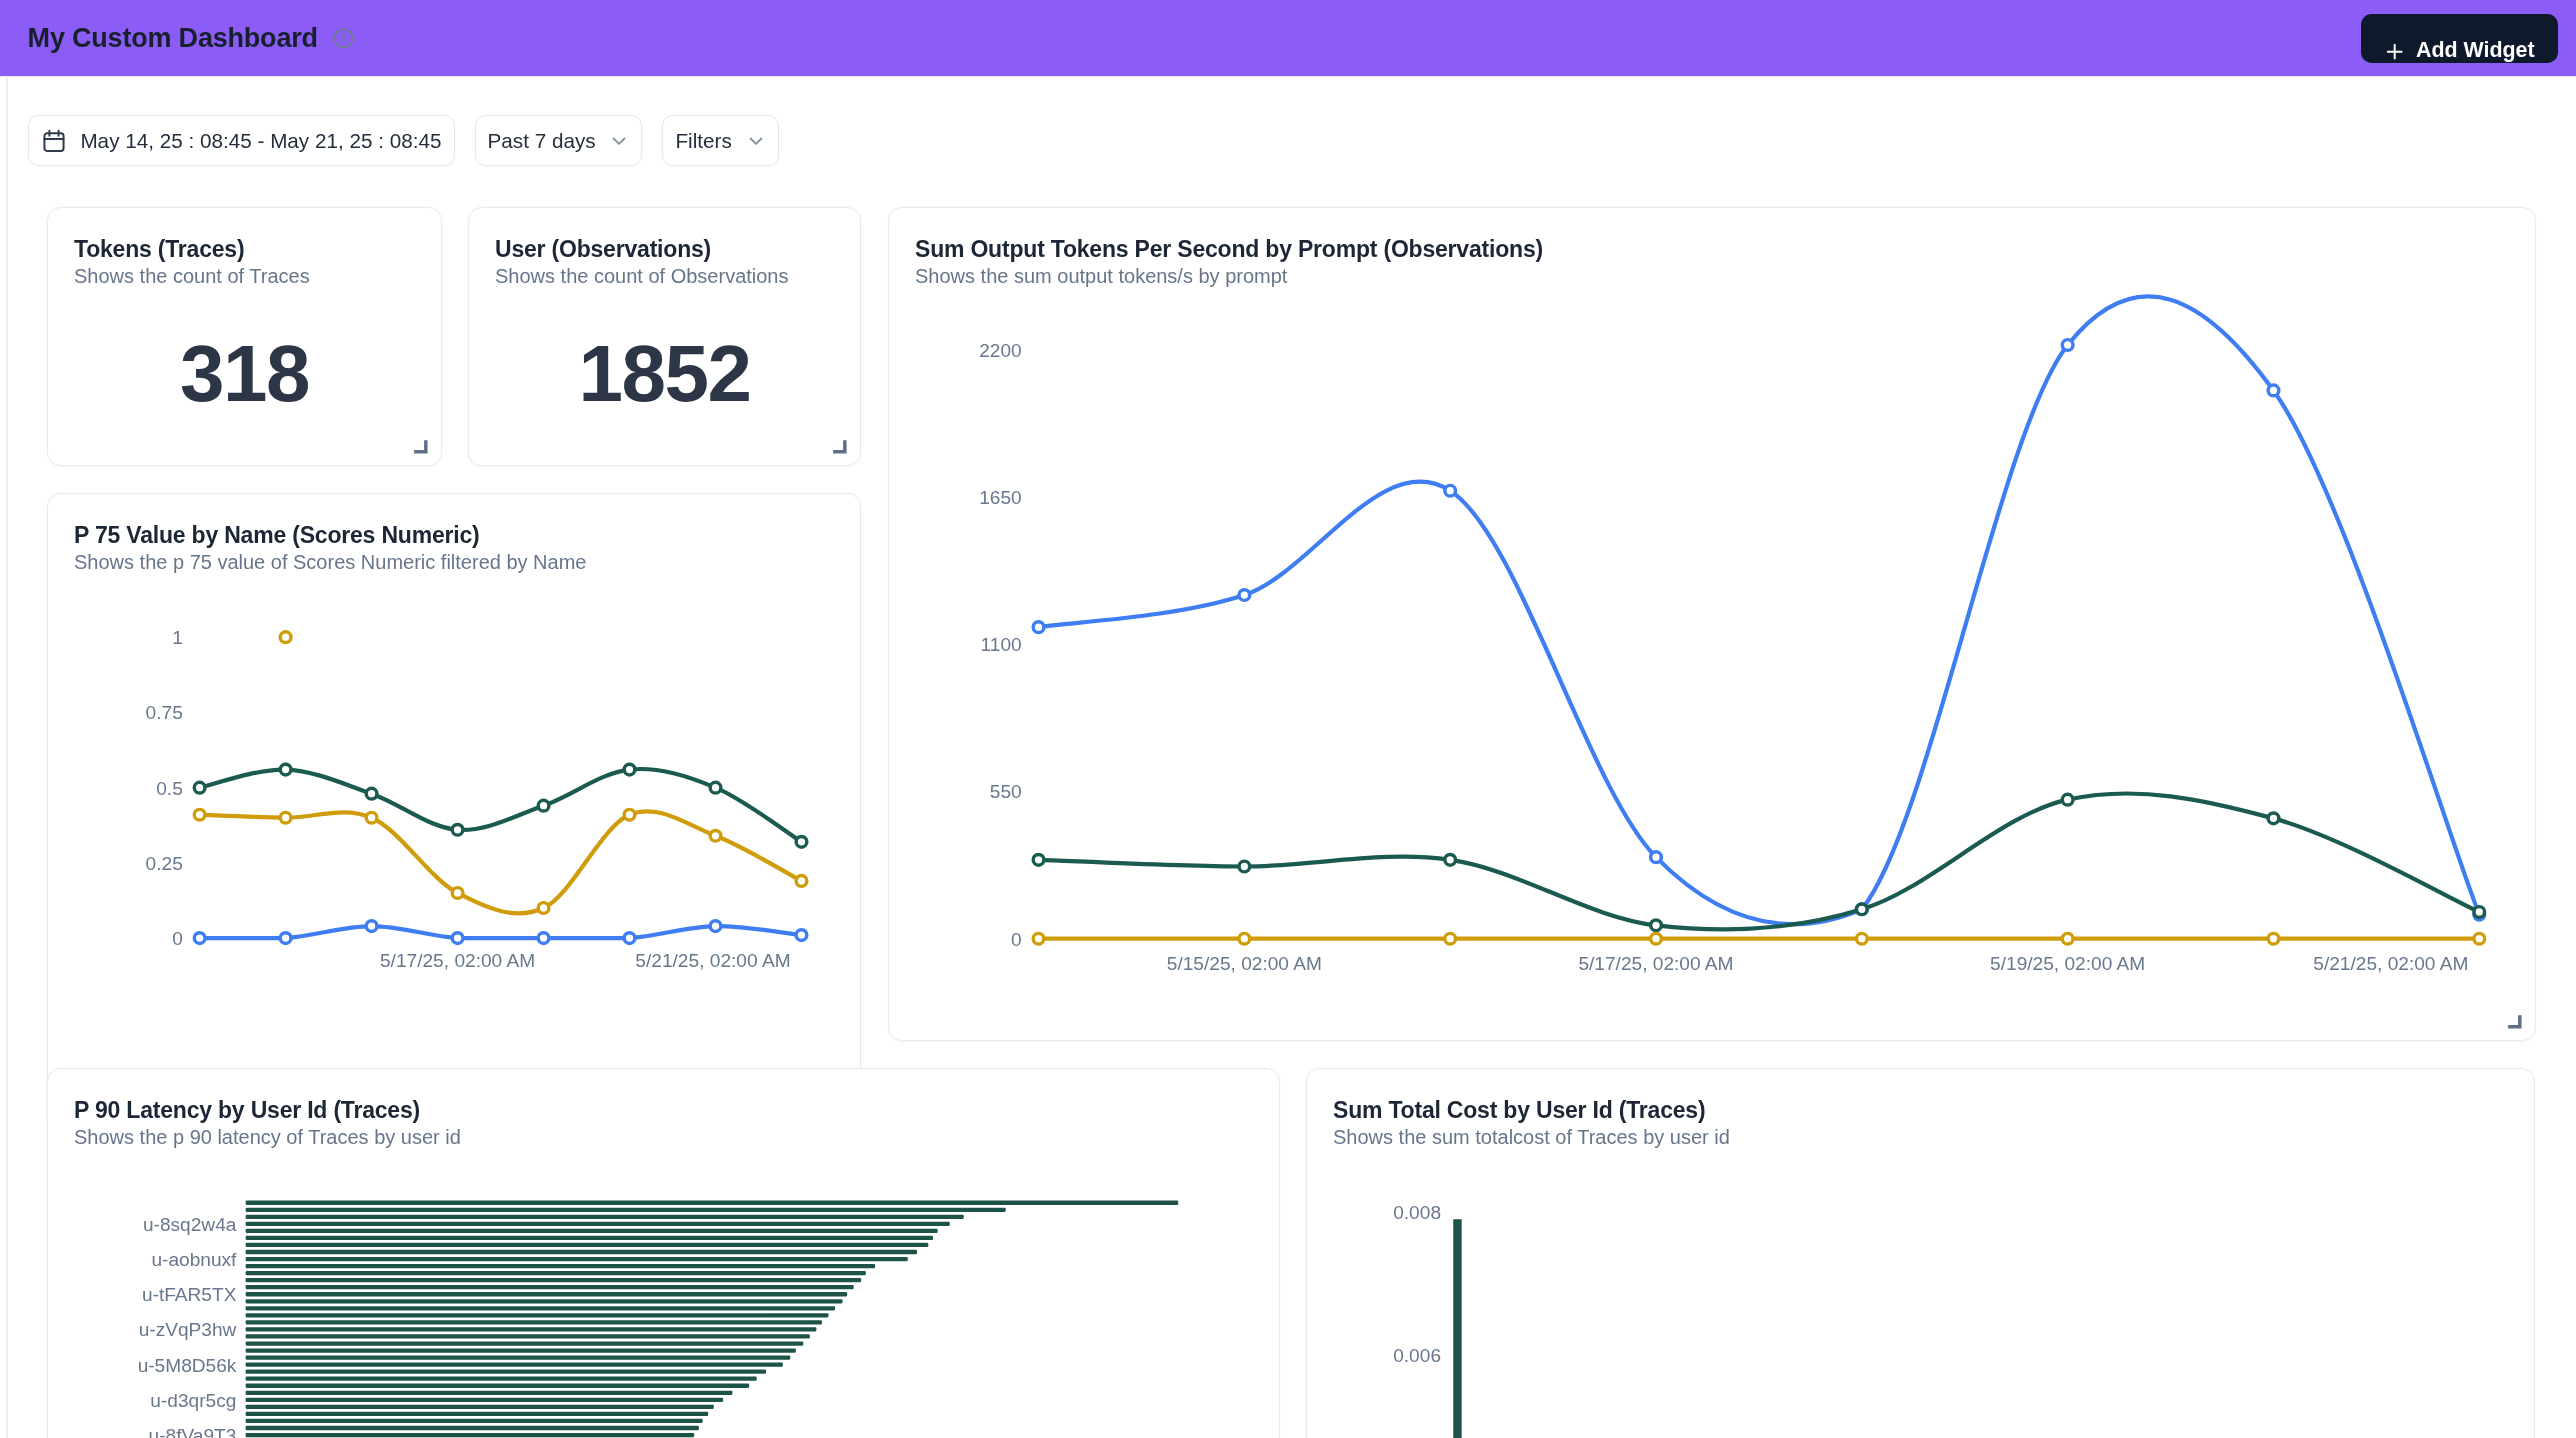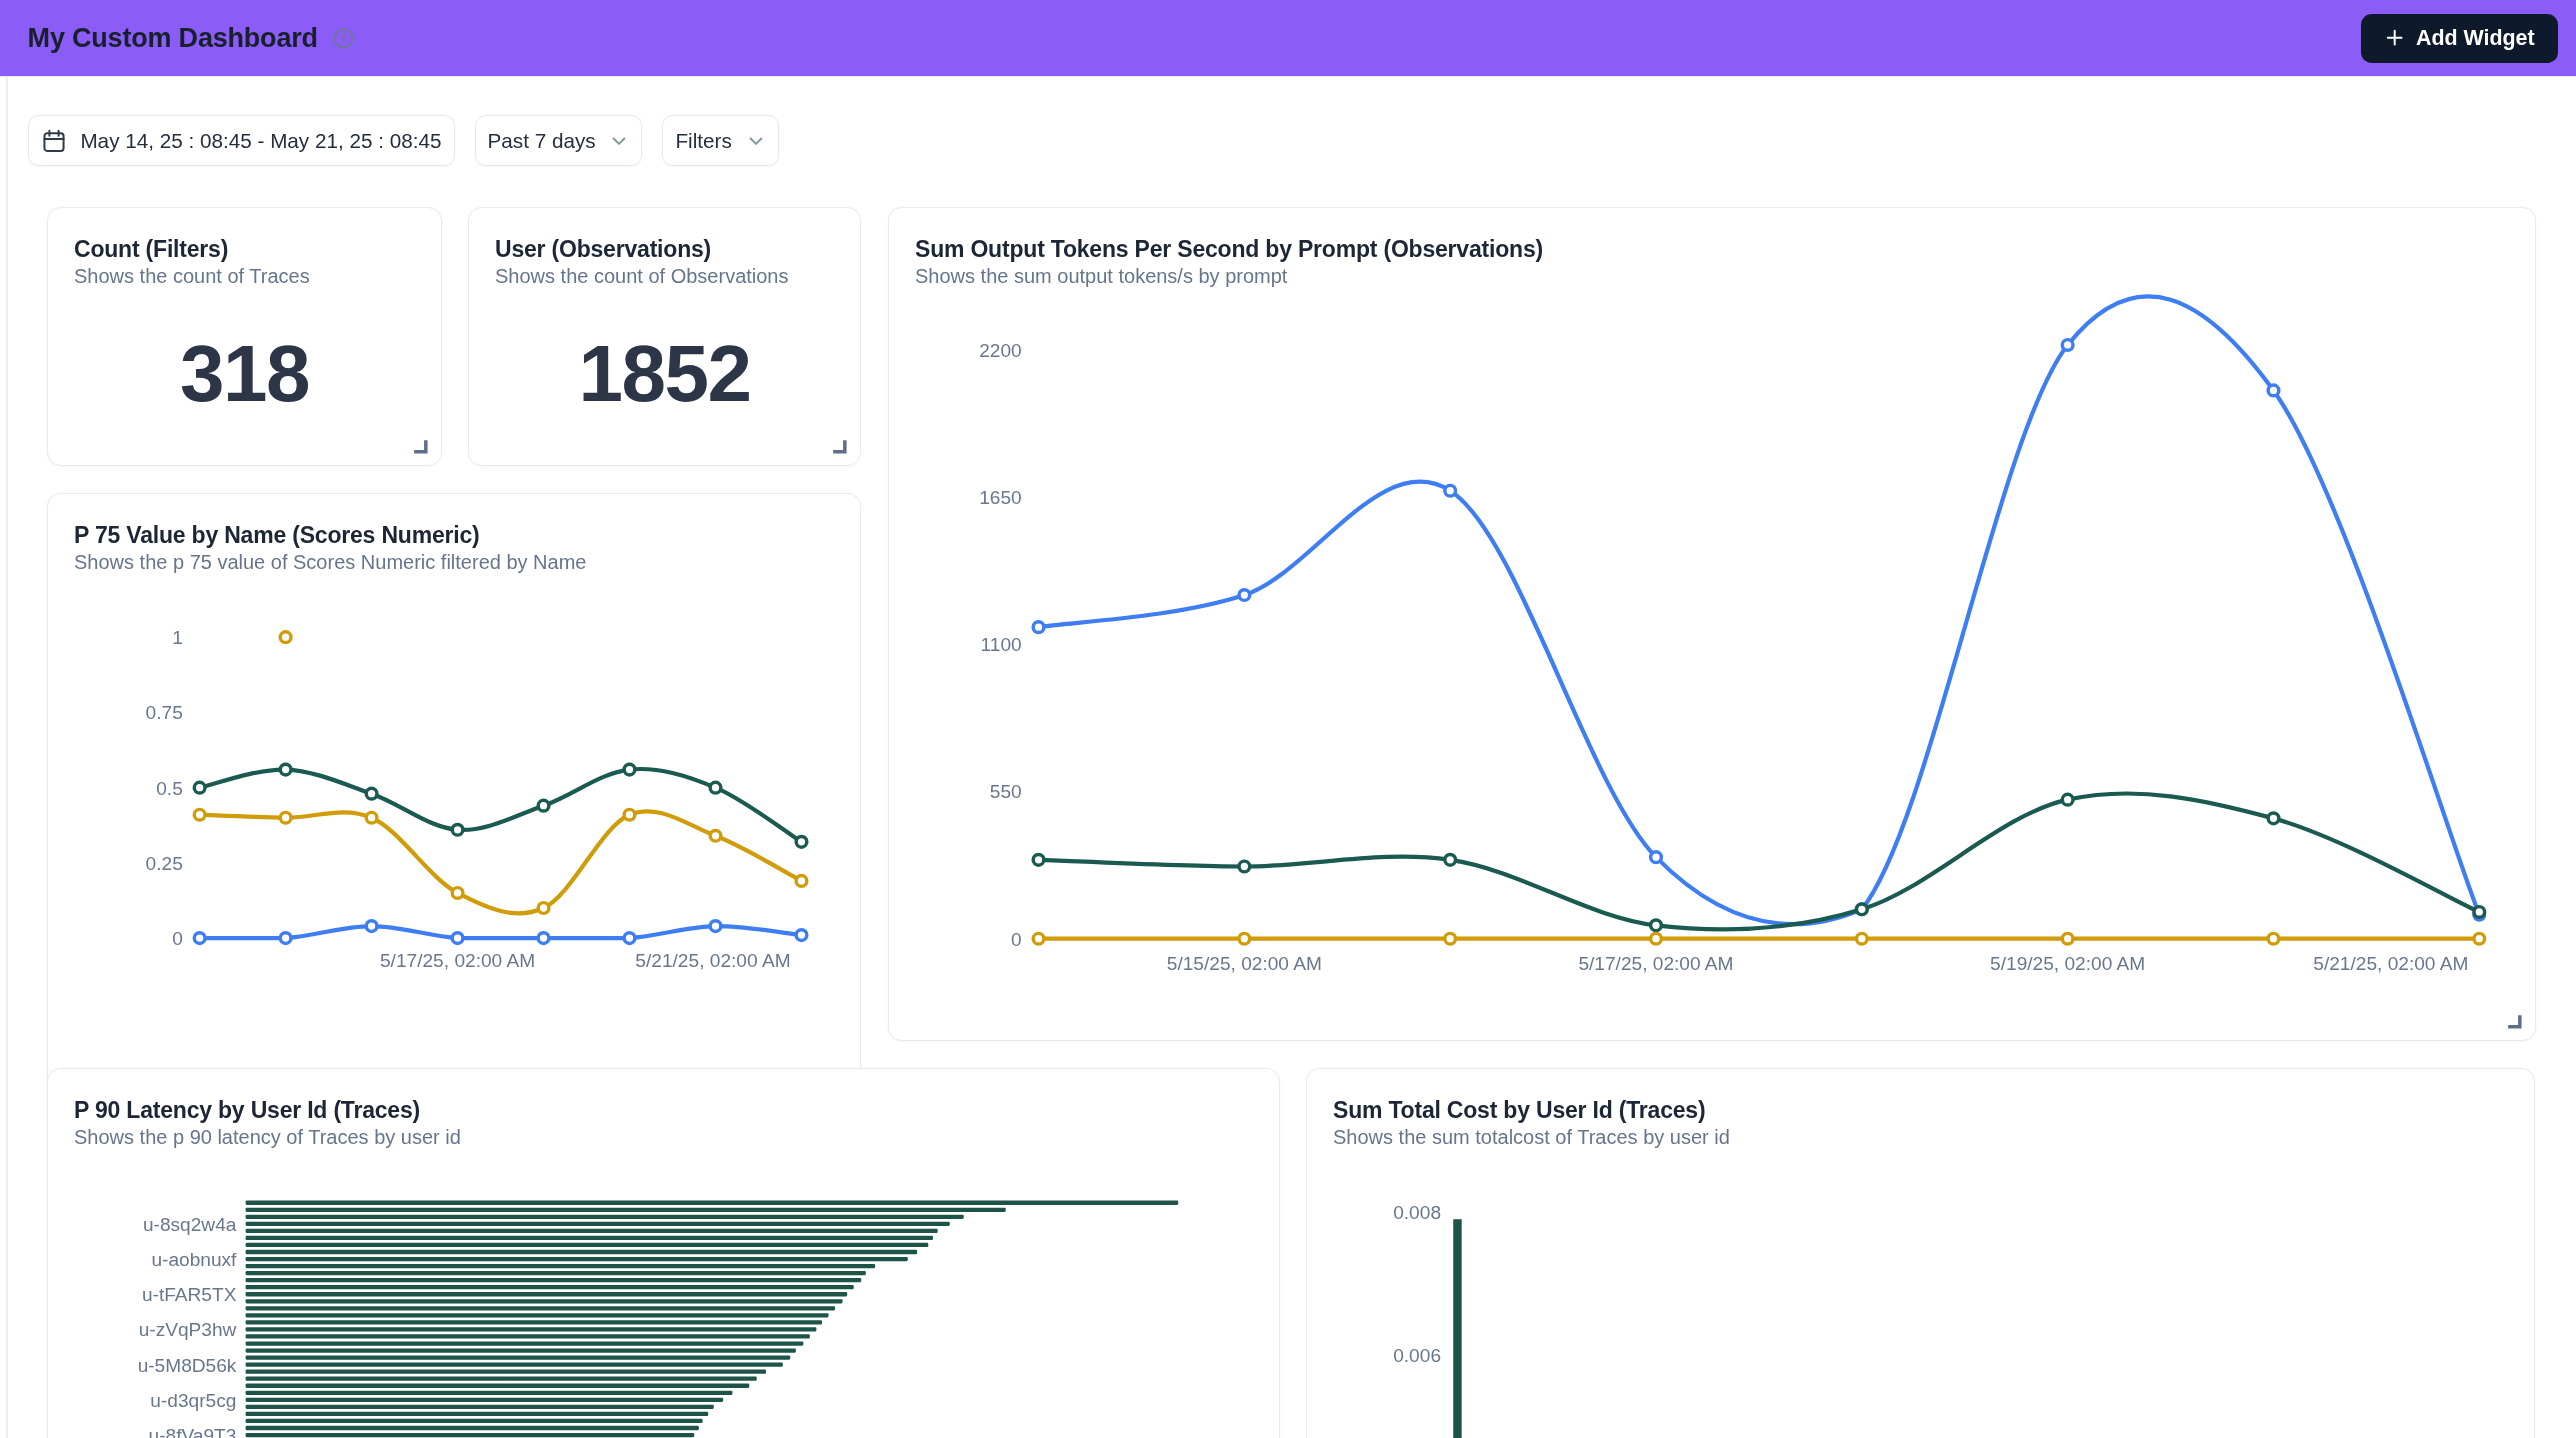"Add Widget" .add-widget { align-items: center -> flex-end }
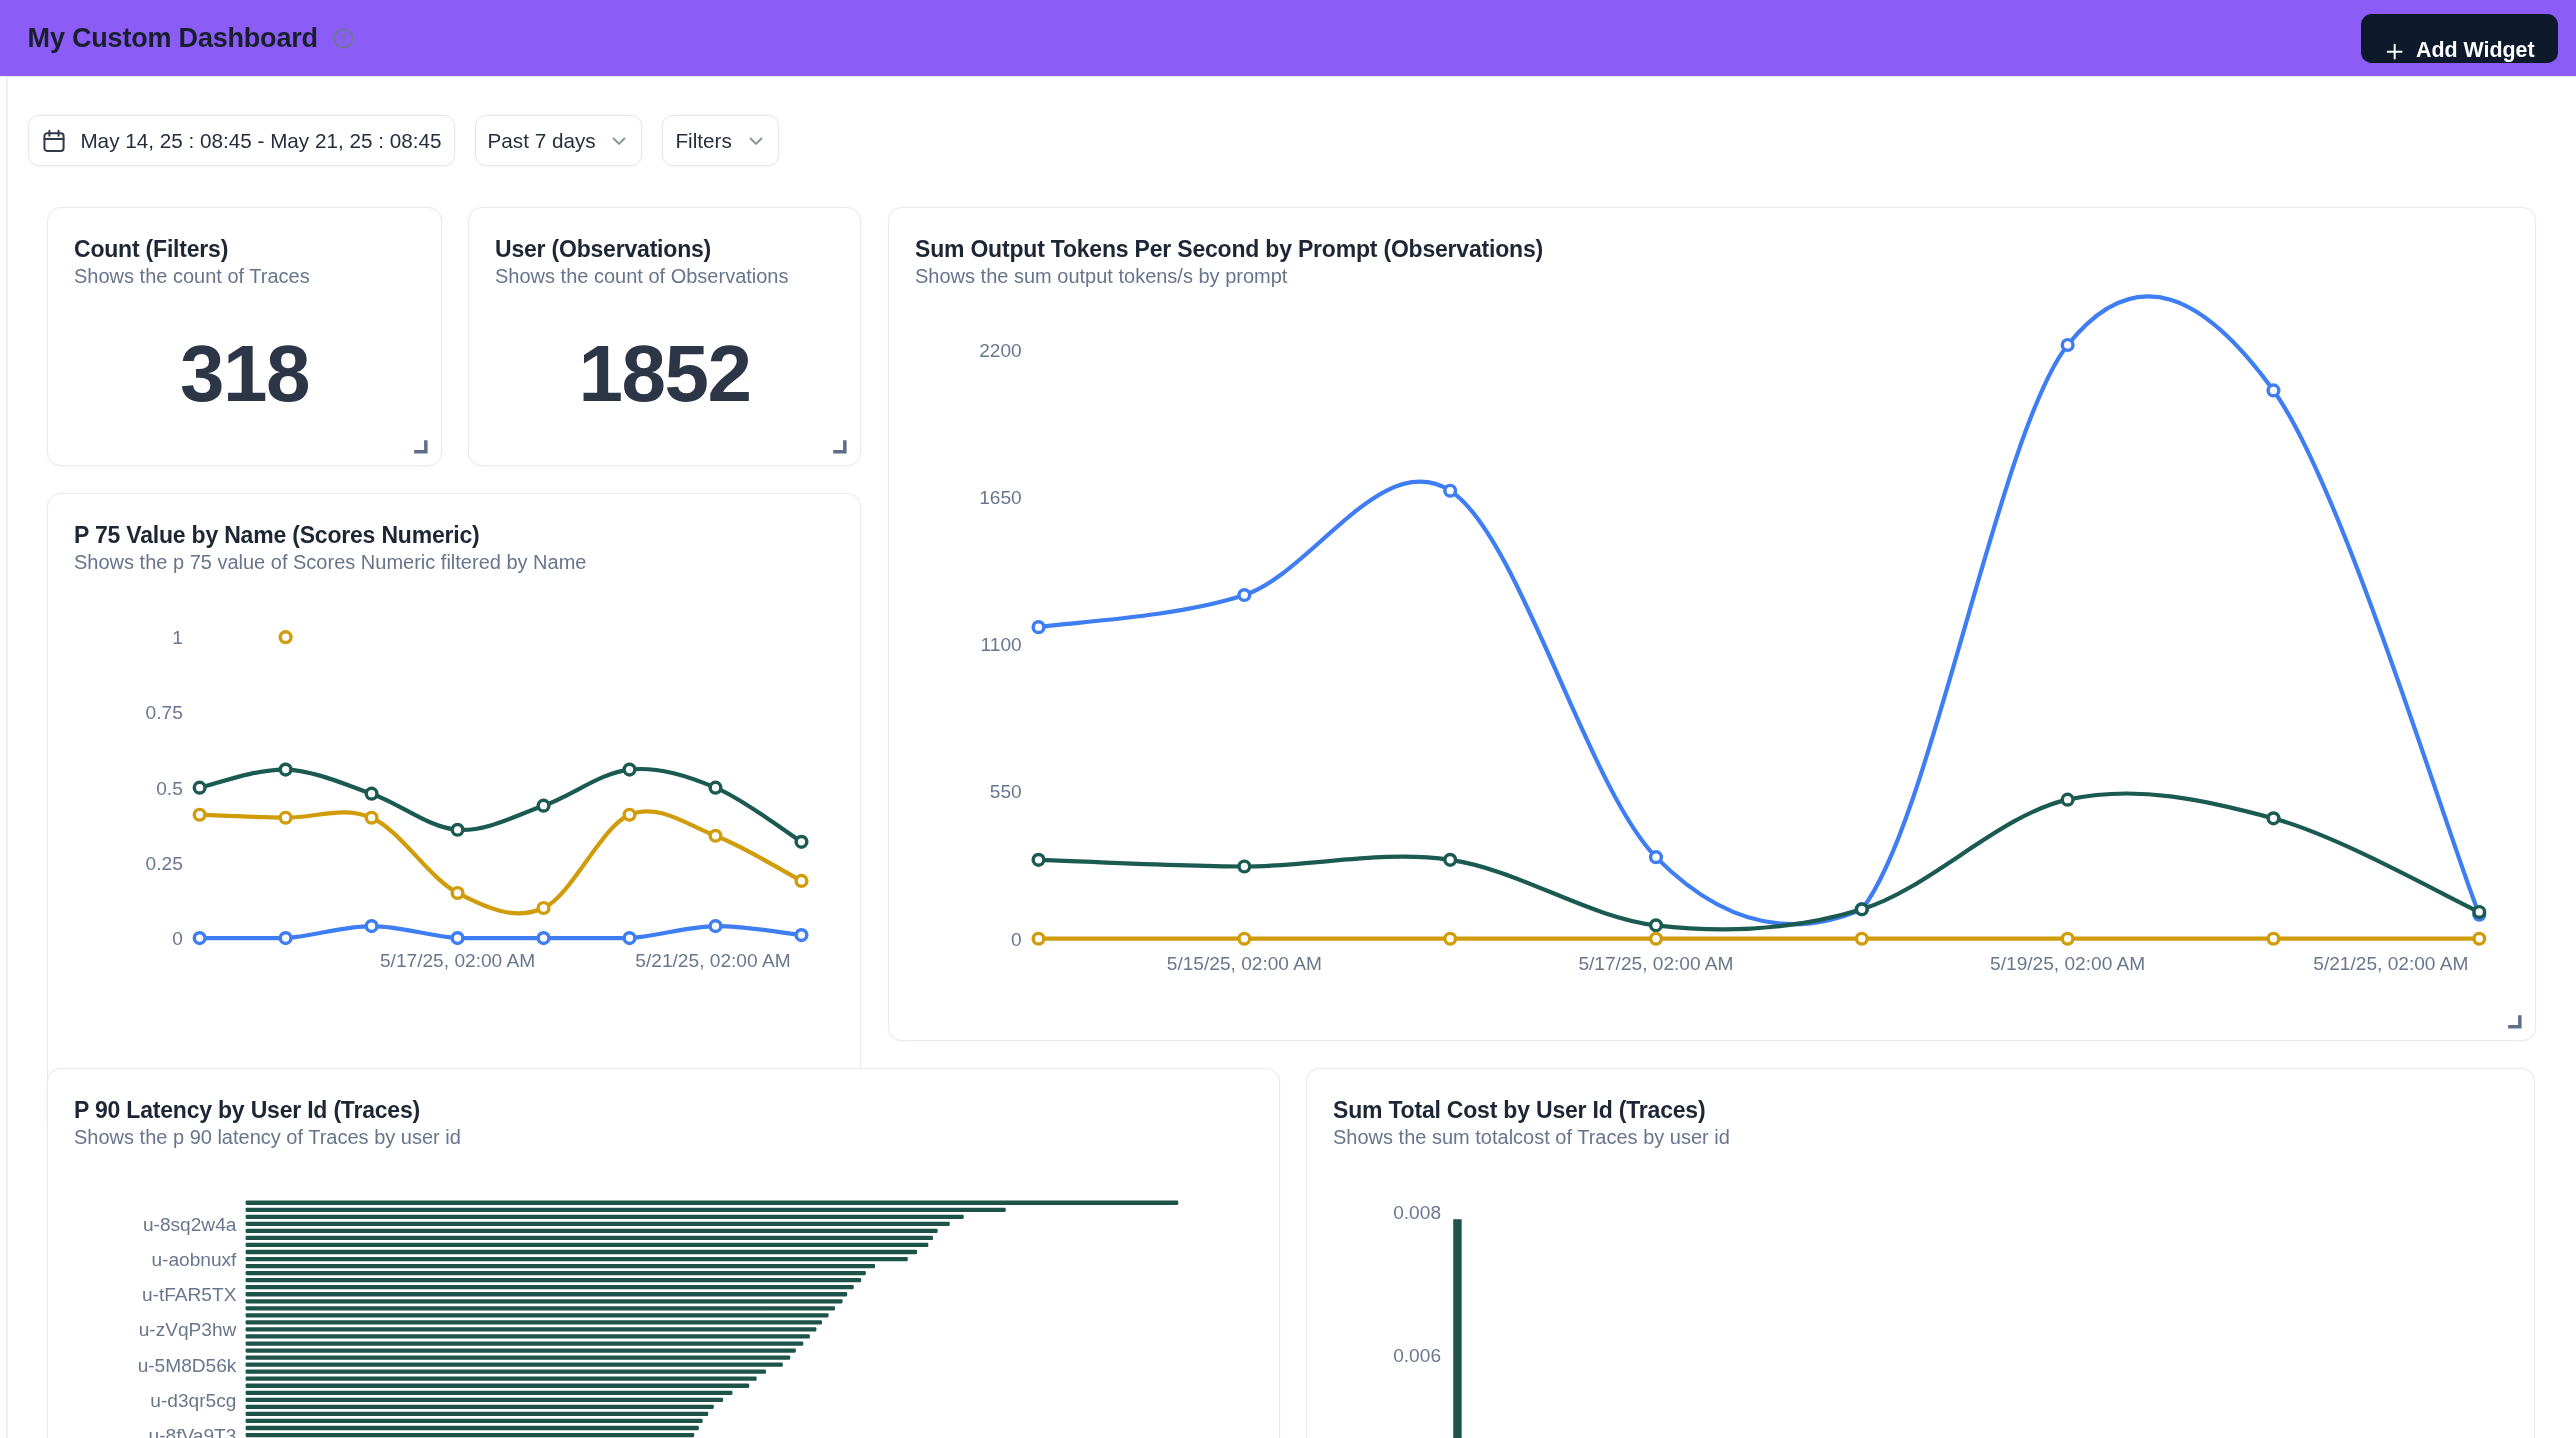"Count (Filters)" h2 { text: Count (Filters -> Tokens (Traces }
